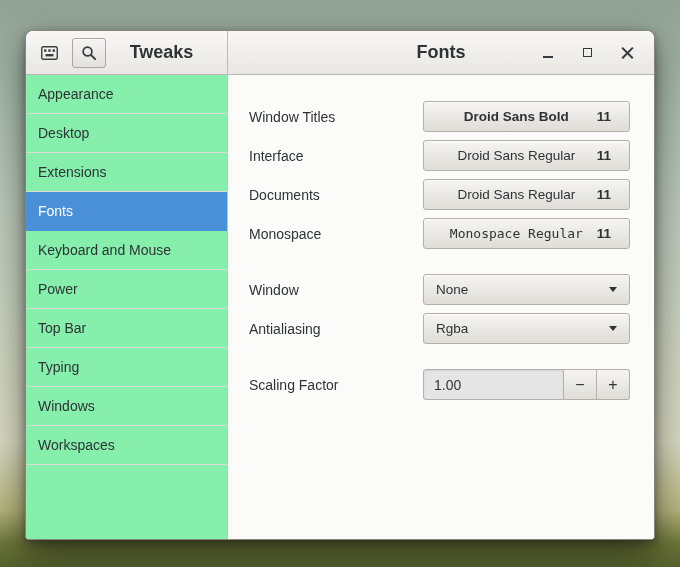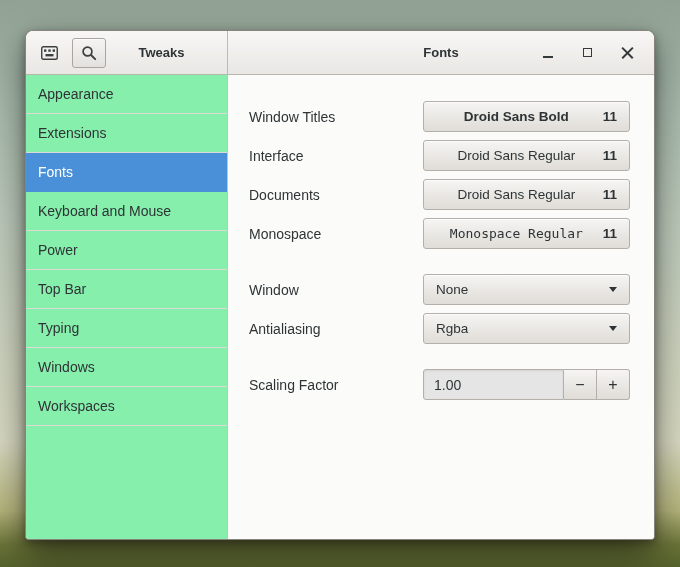"Tweaks" .hb-title { font-size: 13px -> 18px }
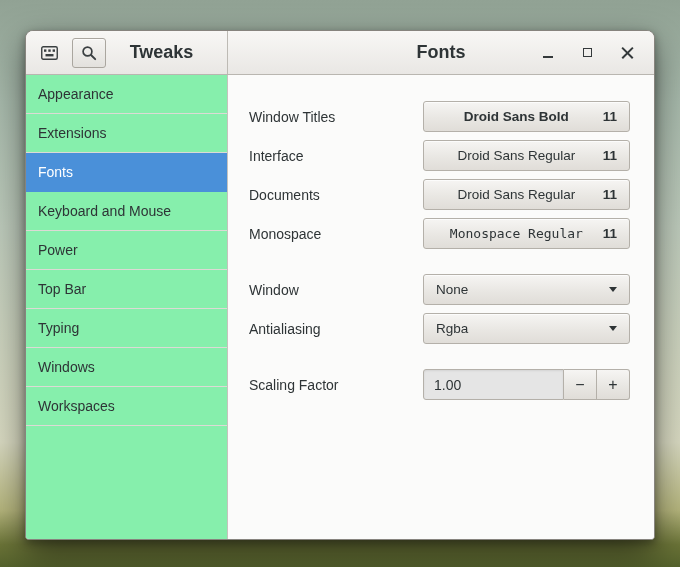"Droid Sans Bold" .font-btn { padding: 0 12px -> 0 18px }
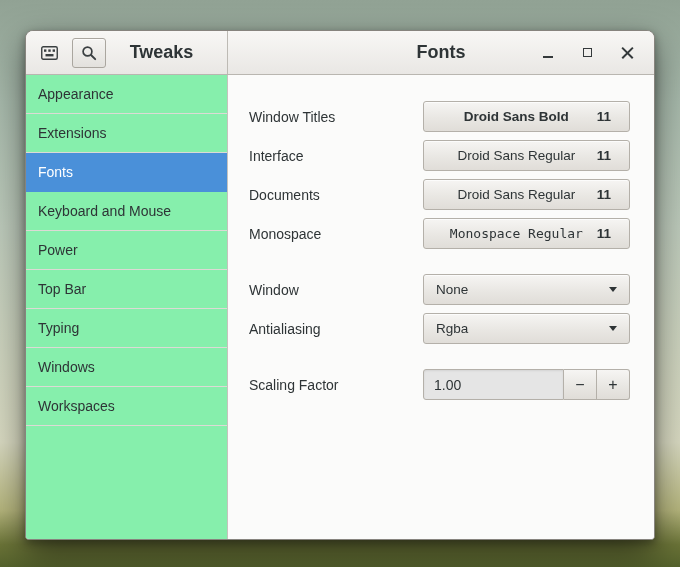"Desktop" div.side-item { html: none -> <div> <span>Desktop</span> </div> }
